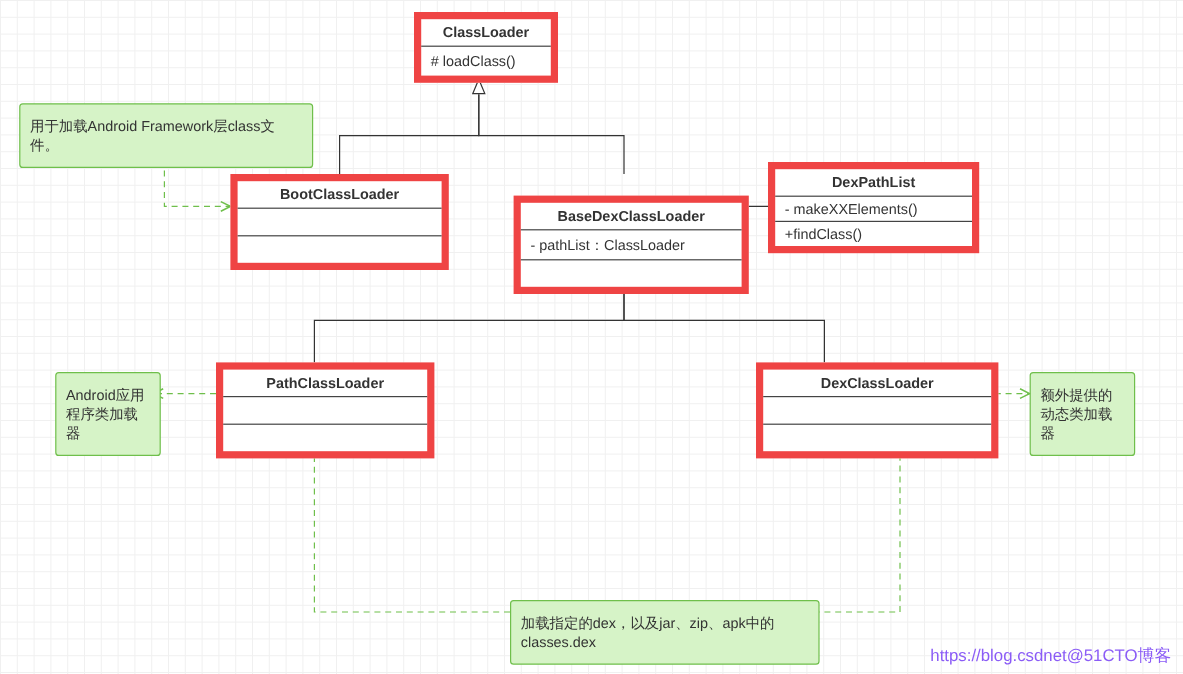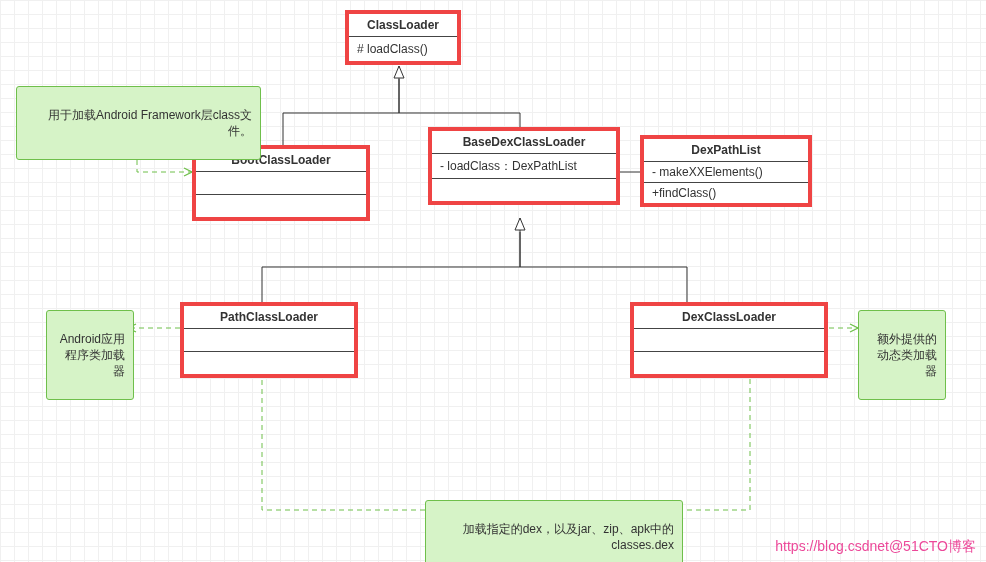"ClassLoader" .box { border: 4px solid #ef4444 -> 6px solid #ef4444 }
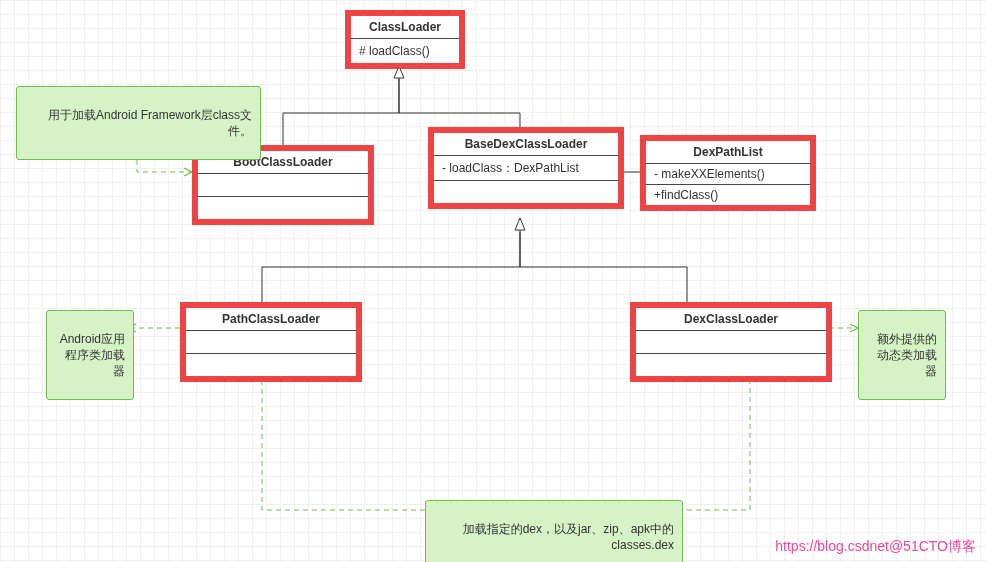"用于加载Android Framework层class文件。" .note { padding: 20px 8px -> 10px 8px; text-align: right -> left }
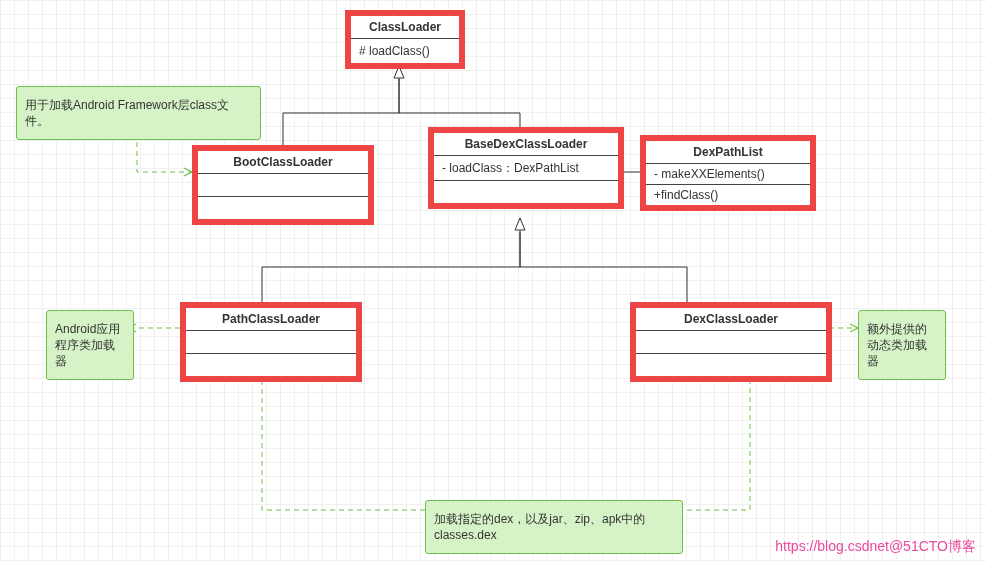"BaseDexClassLoader" div.box { top: 127px -> 163px }
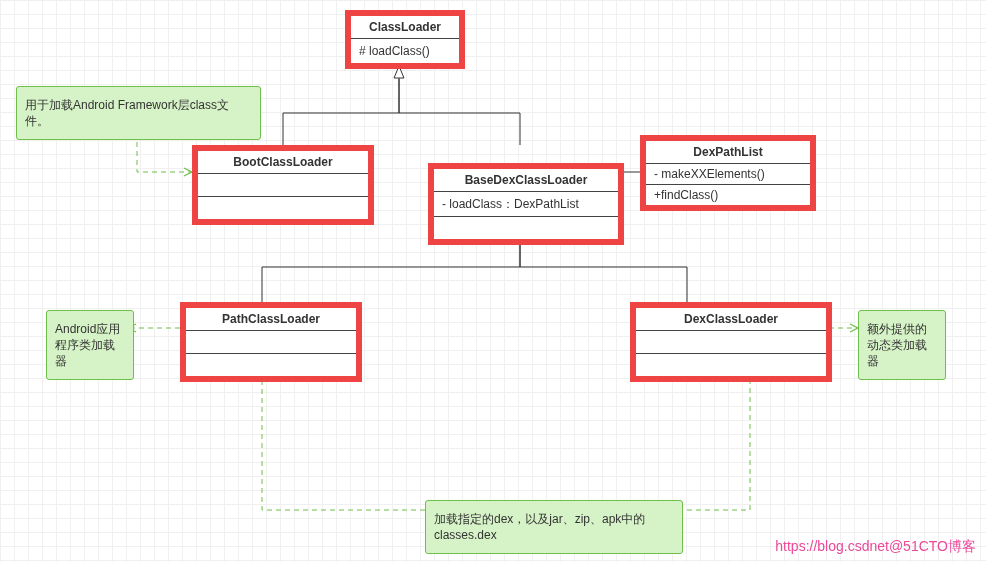"- loadClass：DexPathList" div.sect { text: loadClass：DexPathList -> pathList：ClassLoader }
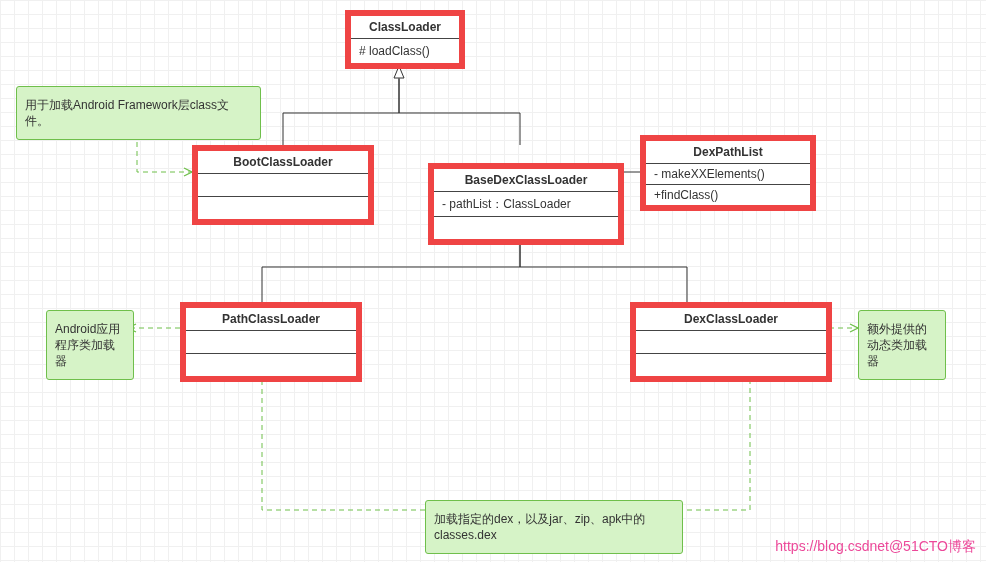"https://blog.csdnet@51CTO博客" .wm { color: #ec4899 -> #8b5cf6 }
